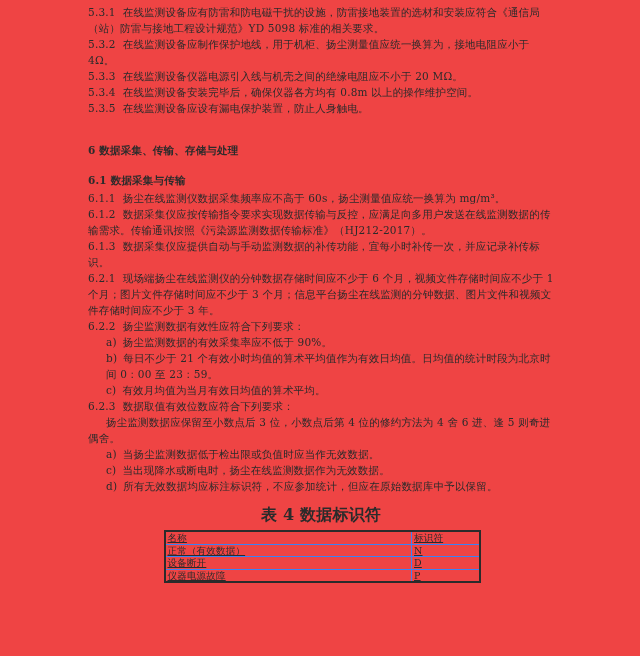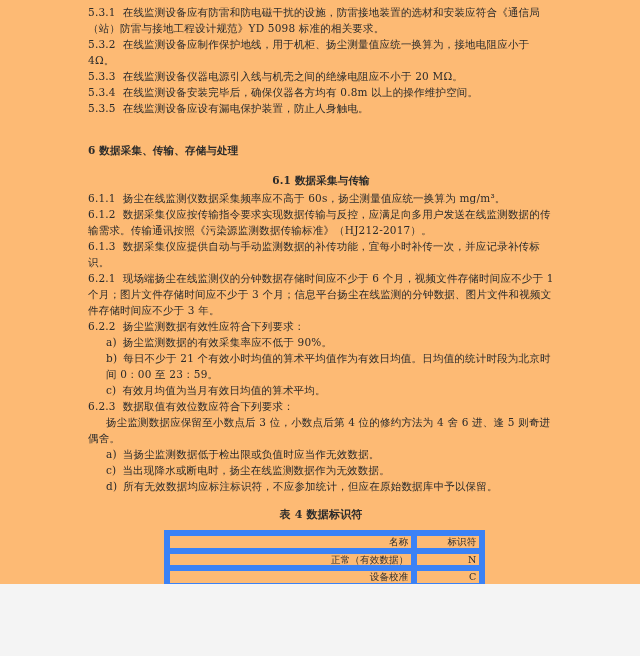"5.3.1" .page { background: #fdba74 -> #ef4444; height: 584px -> 656px }
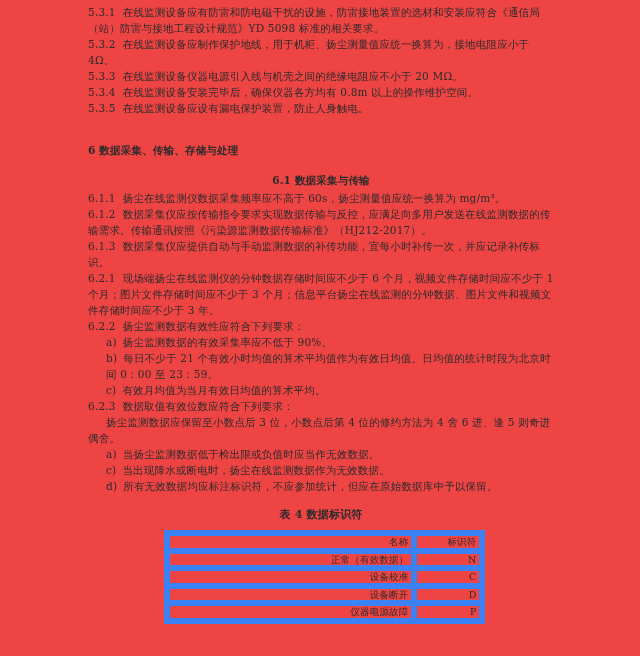"6.1 数据采集与传输" .h-sub { text-align: center -> none }
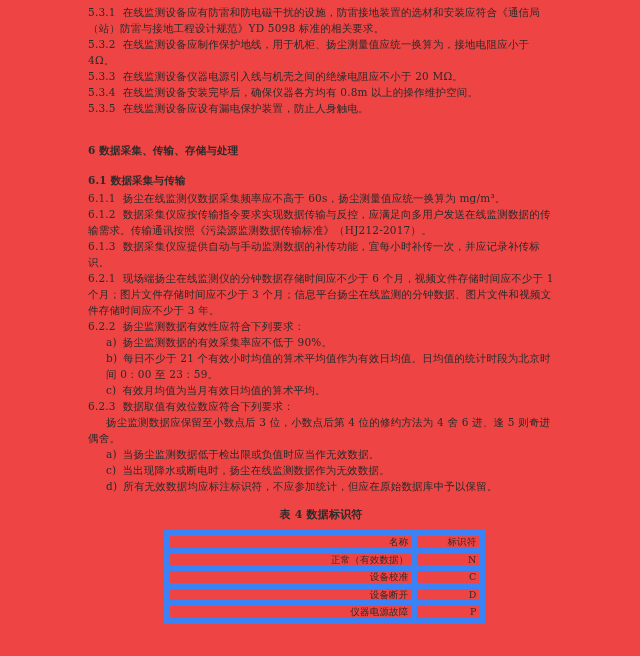"表 4 数据标识符" .table-title { font-size: 11px -> 16px }
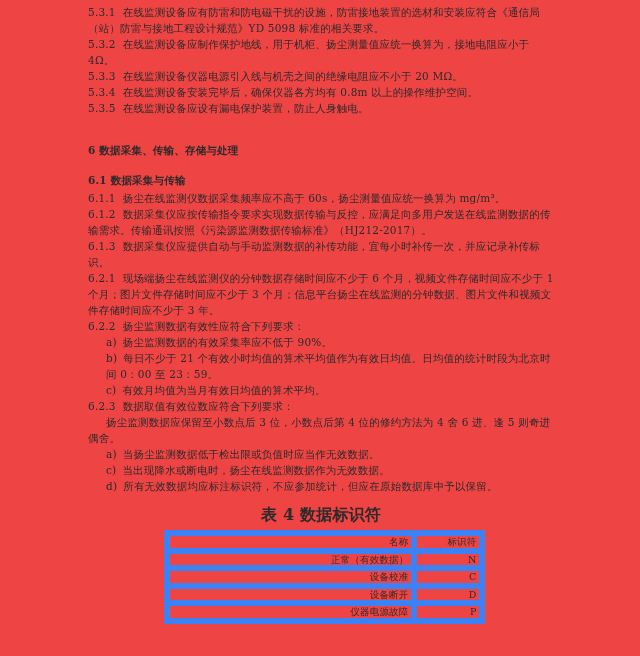"名称" table.id-table th, table.id-table td { border: 6px solid #3b82f6 -> 1px solid #3b82f6; text-align: right -> left; text-decoration: none -> underline }
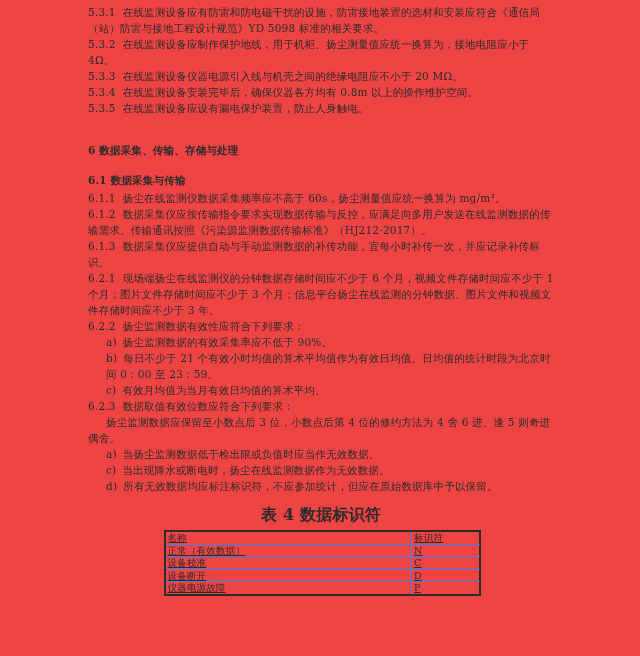"设备校准" tr { html: <tr> <td>设备校准</td> <td>C</td> </tr> -> none }
